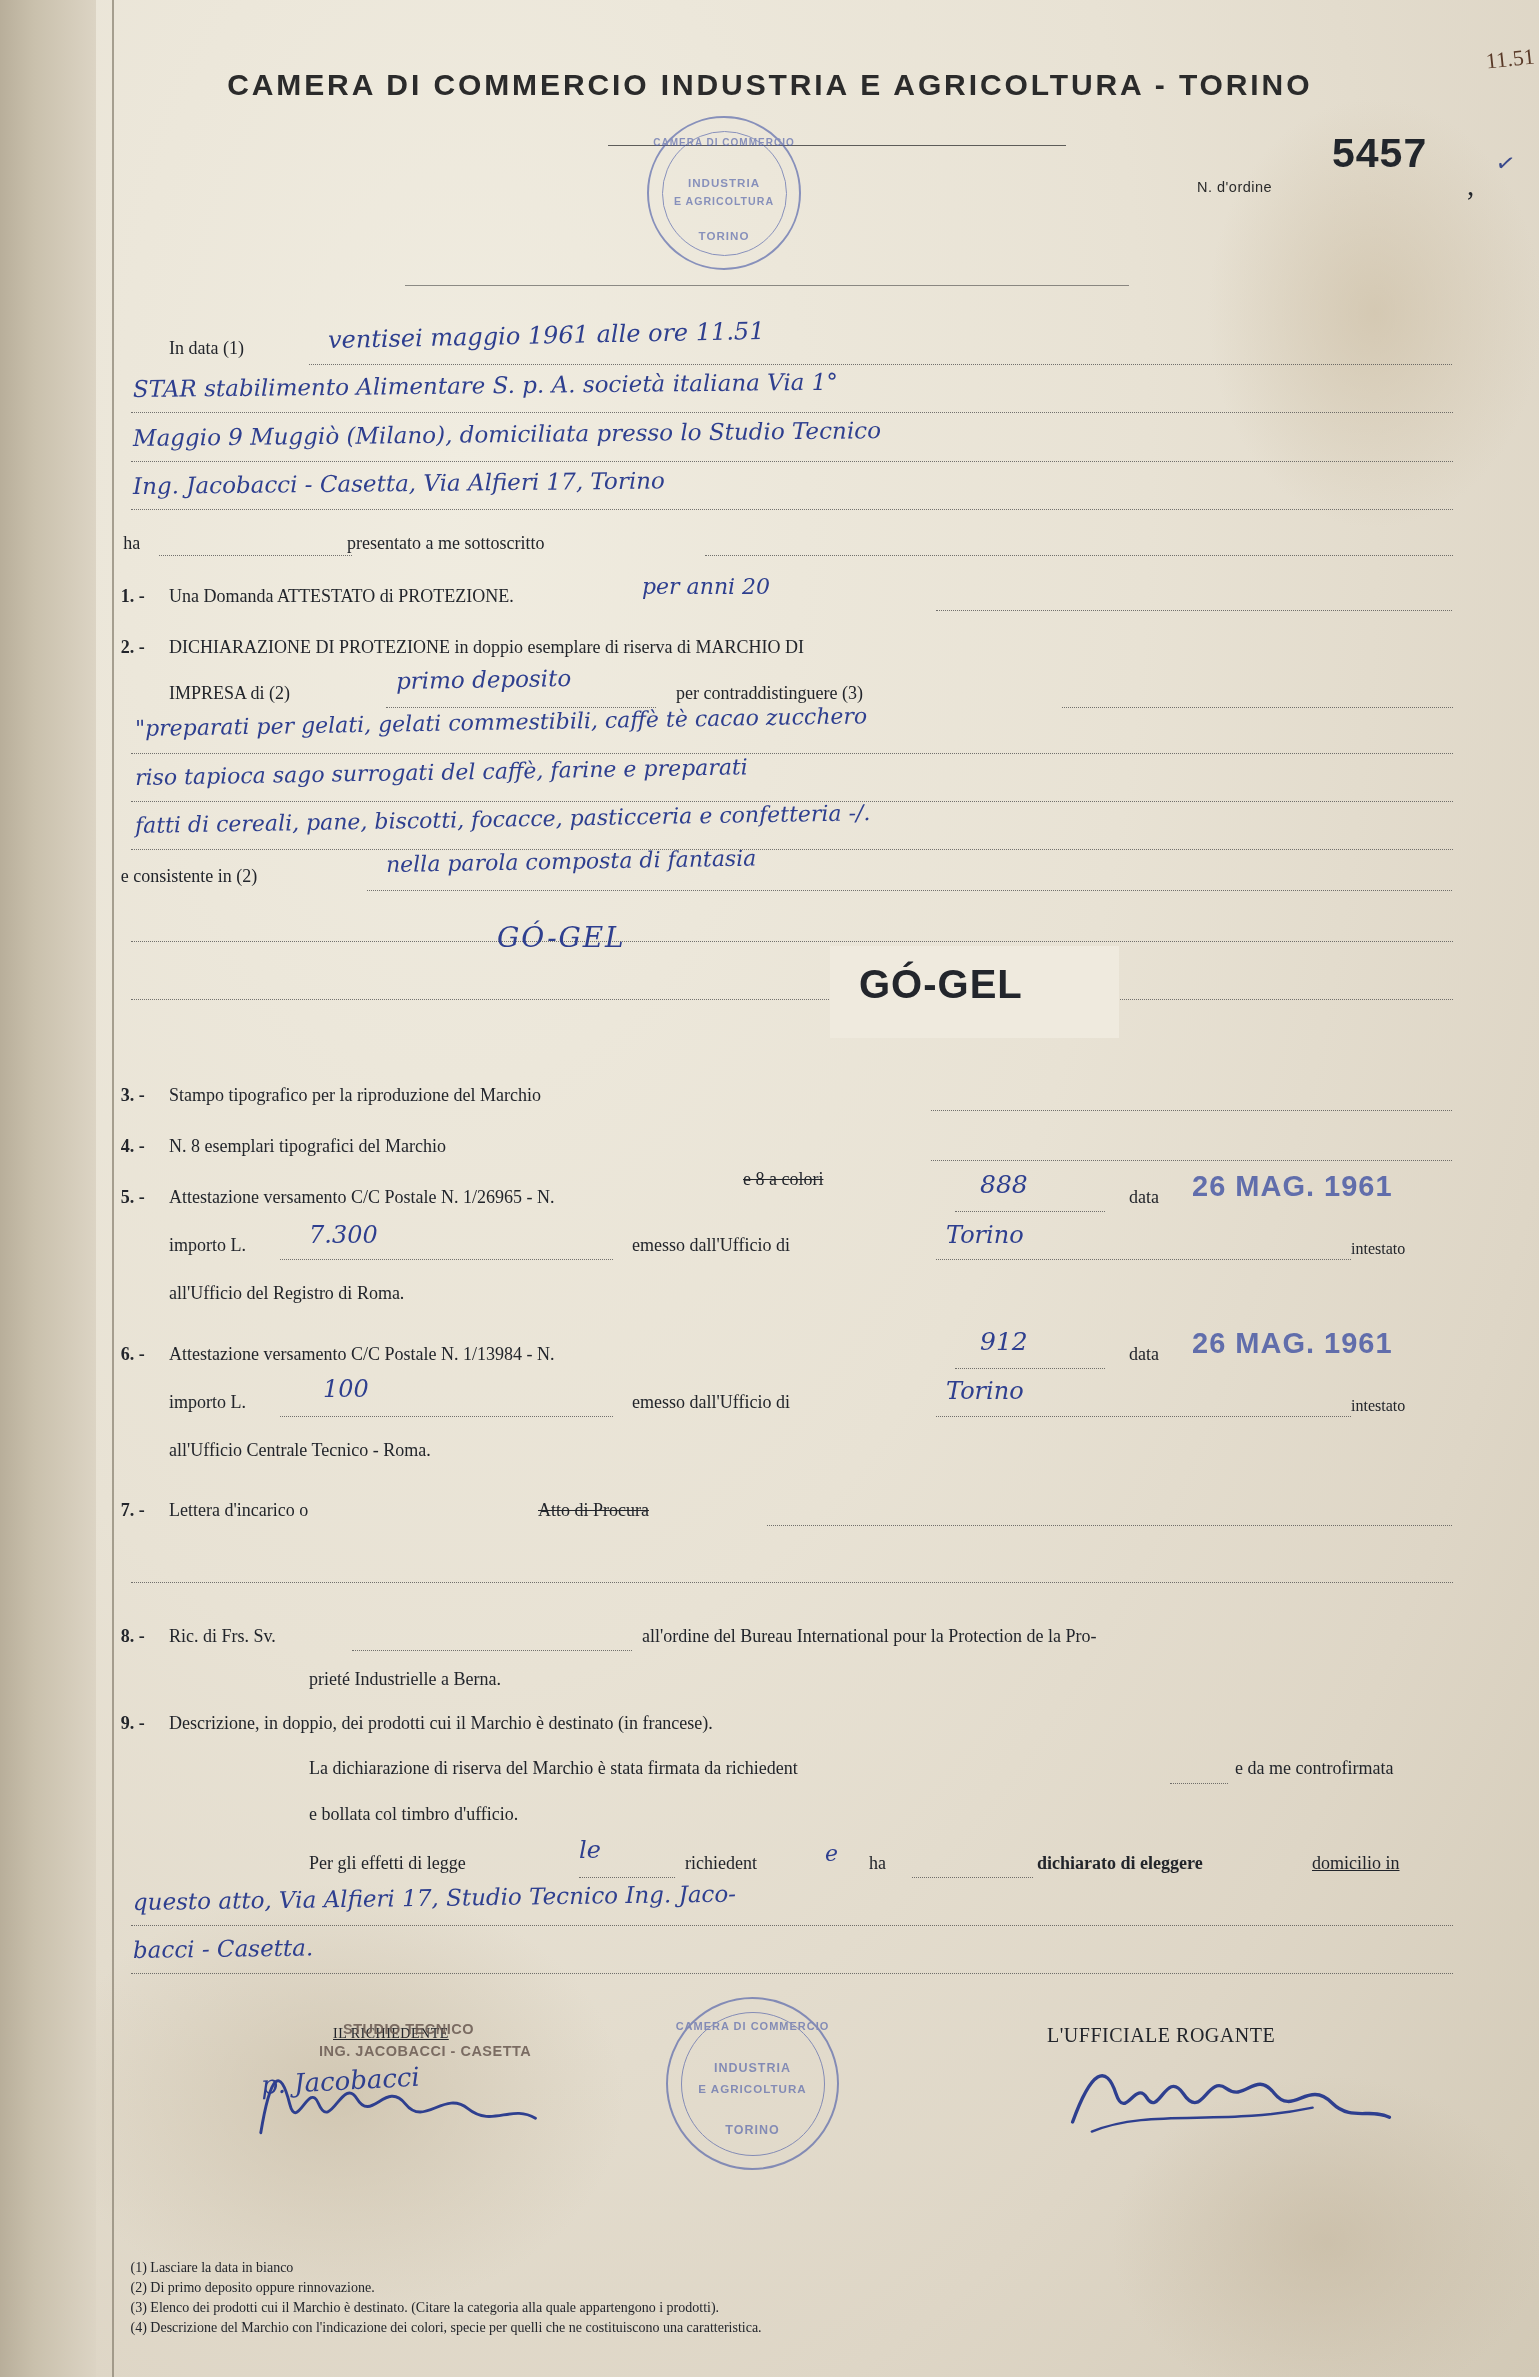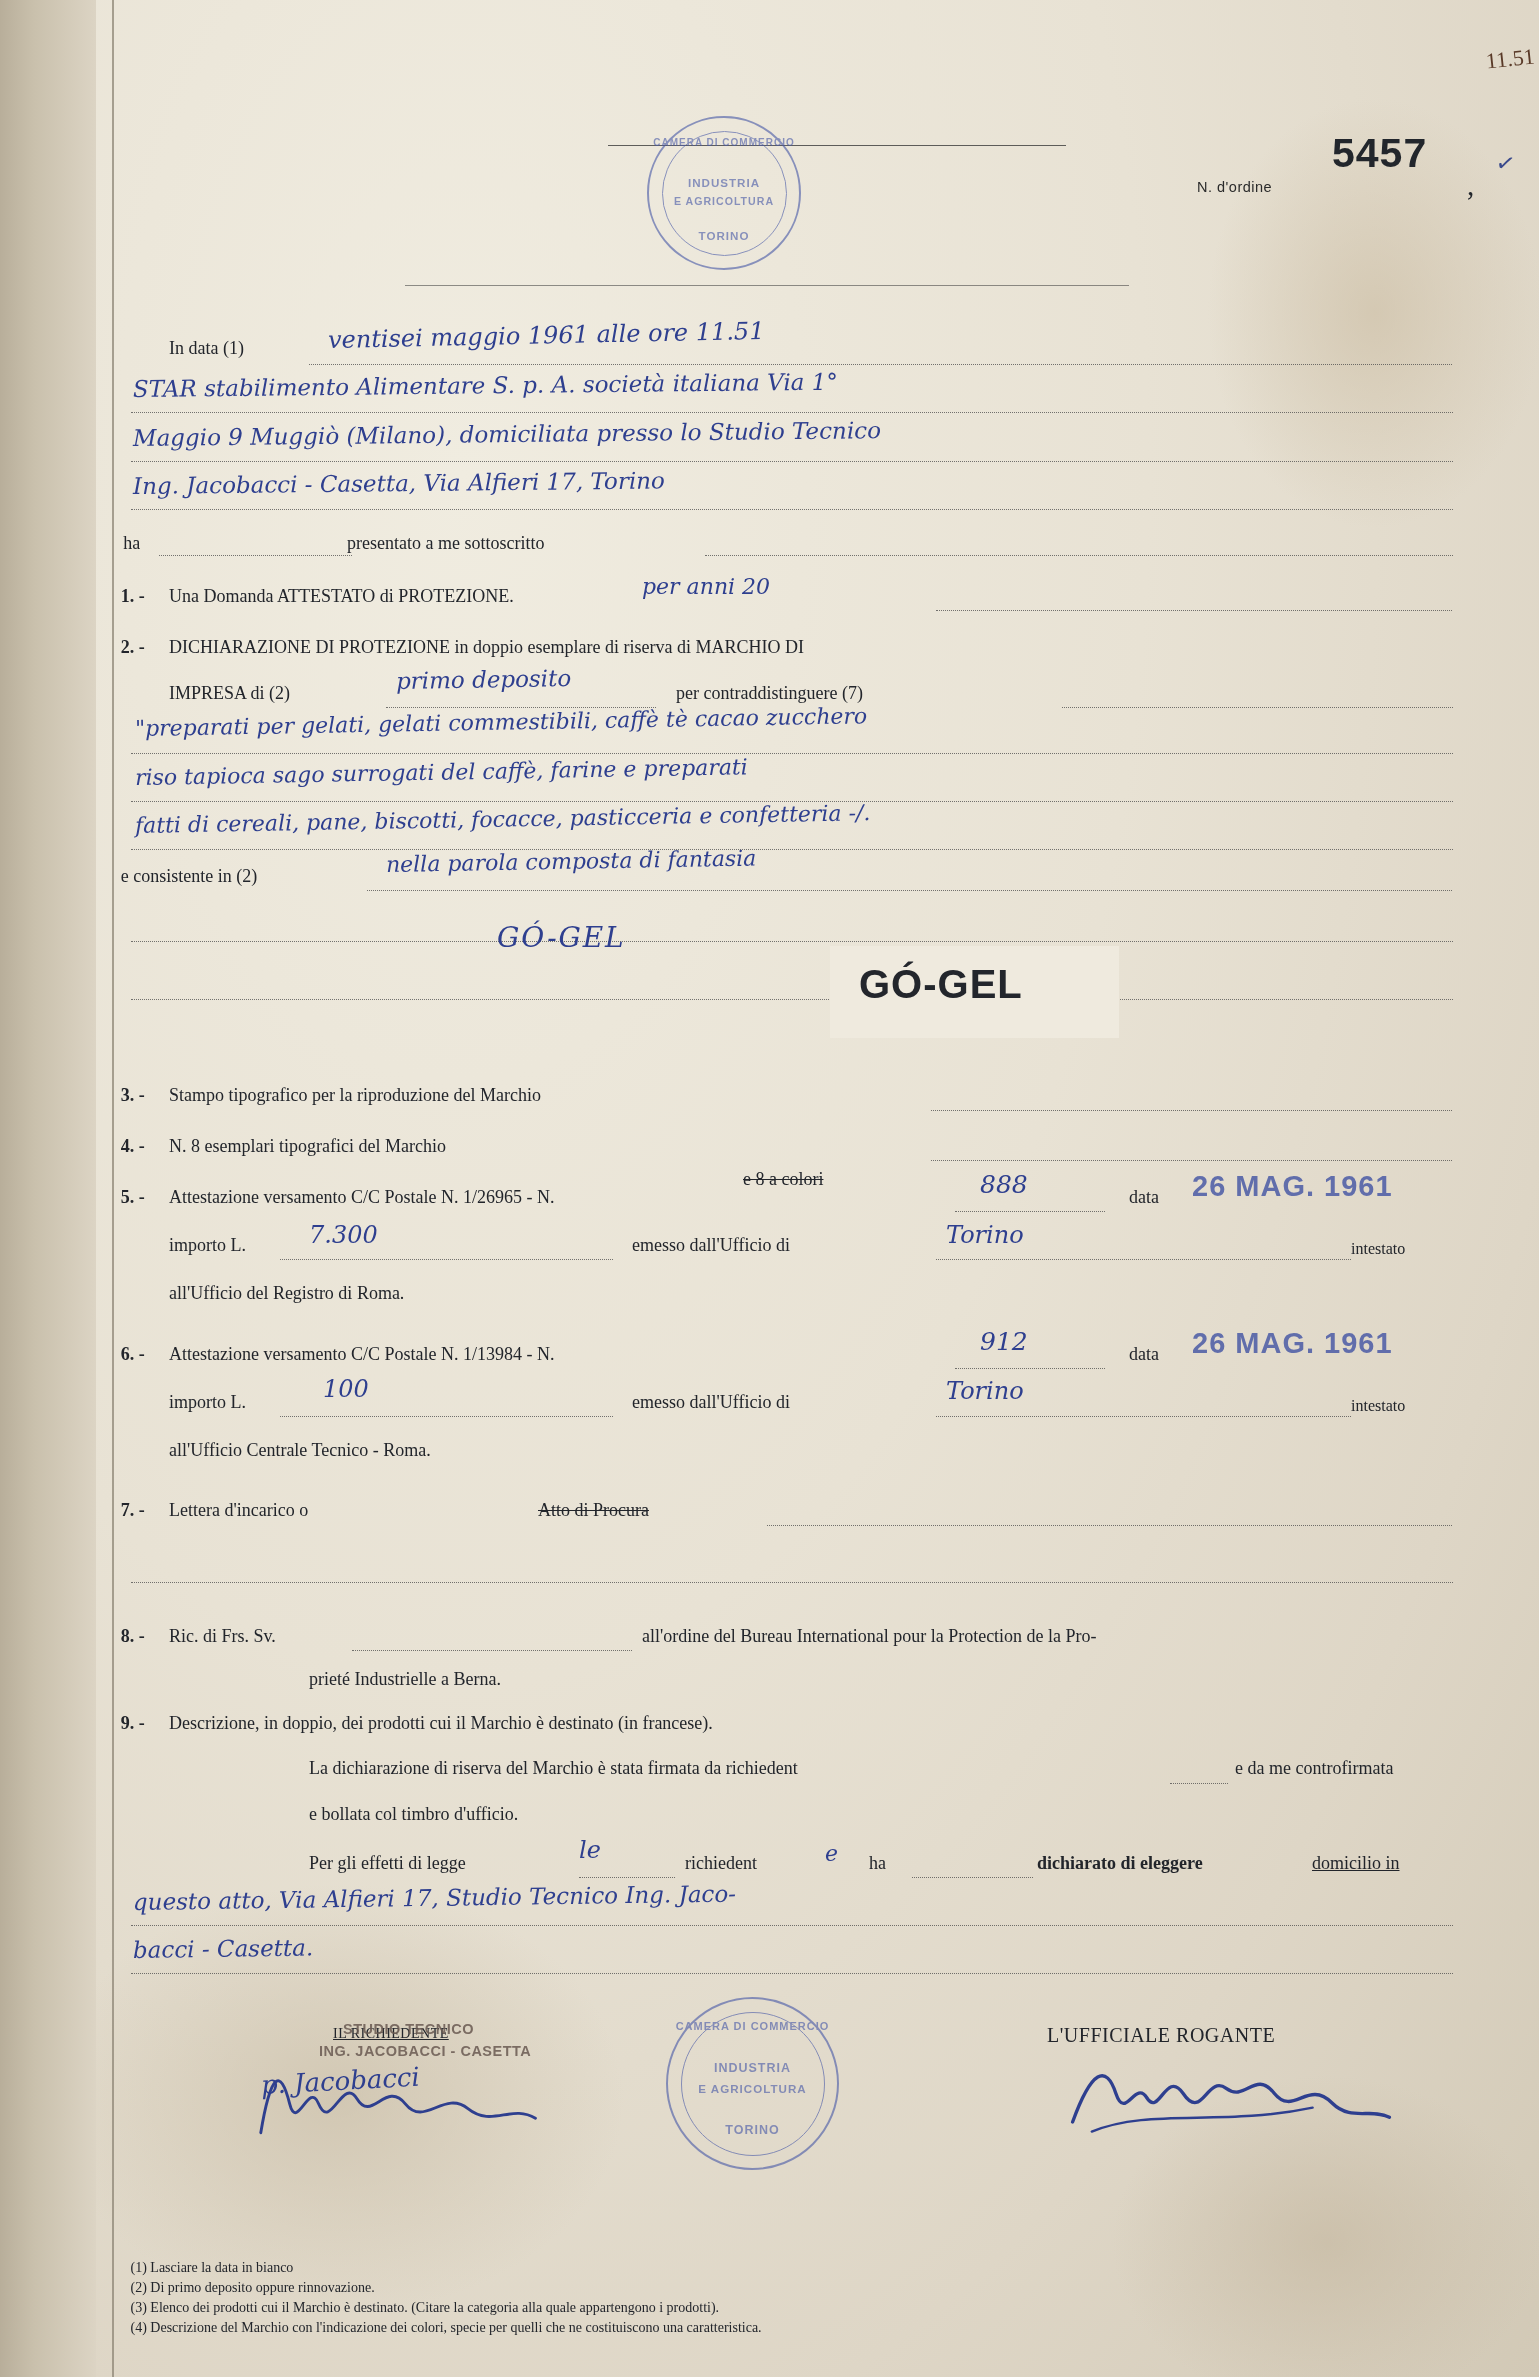"CAMERA DI COMMERCIO INDUSTRIA E" div.title { html: none -> <div>CAMERA DI COMMERCIO INDUSTRIA E AGRICOLTURA - TORINO</div> }
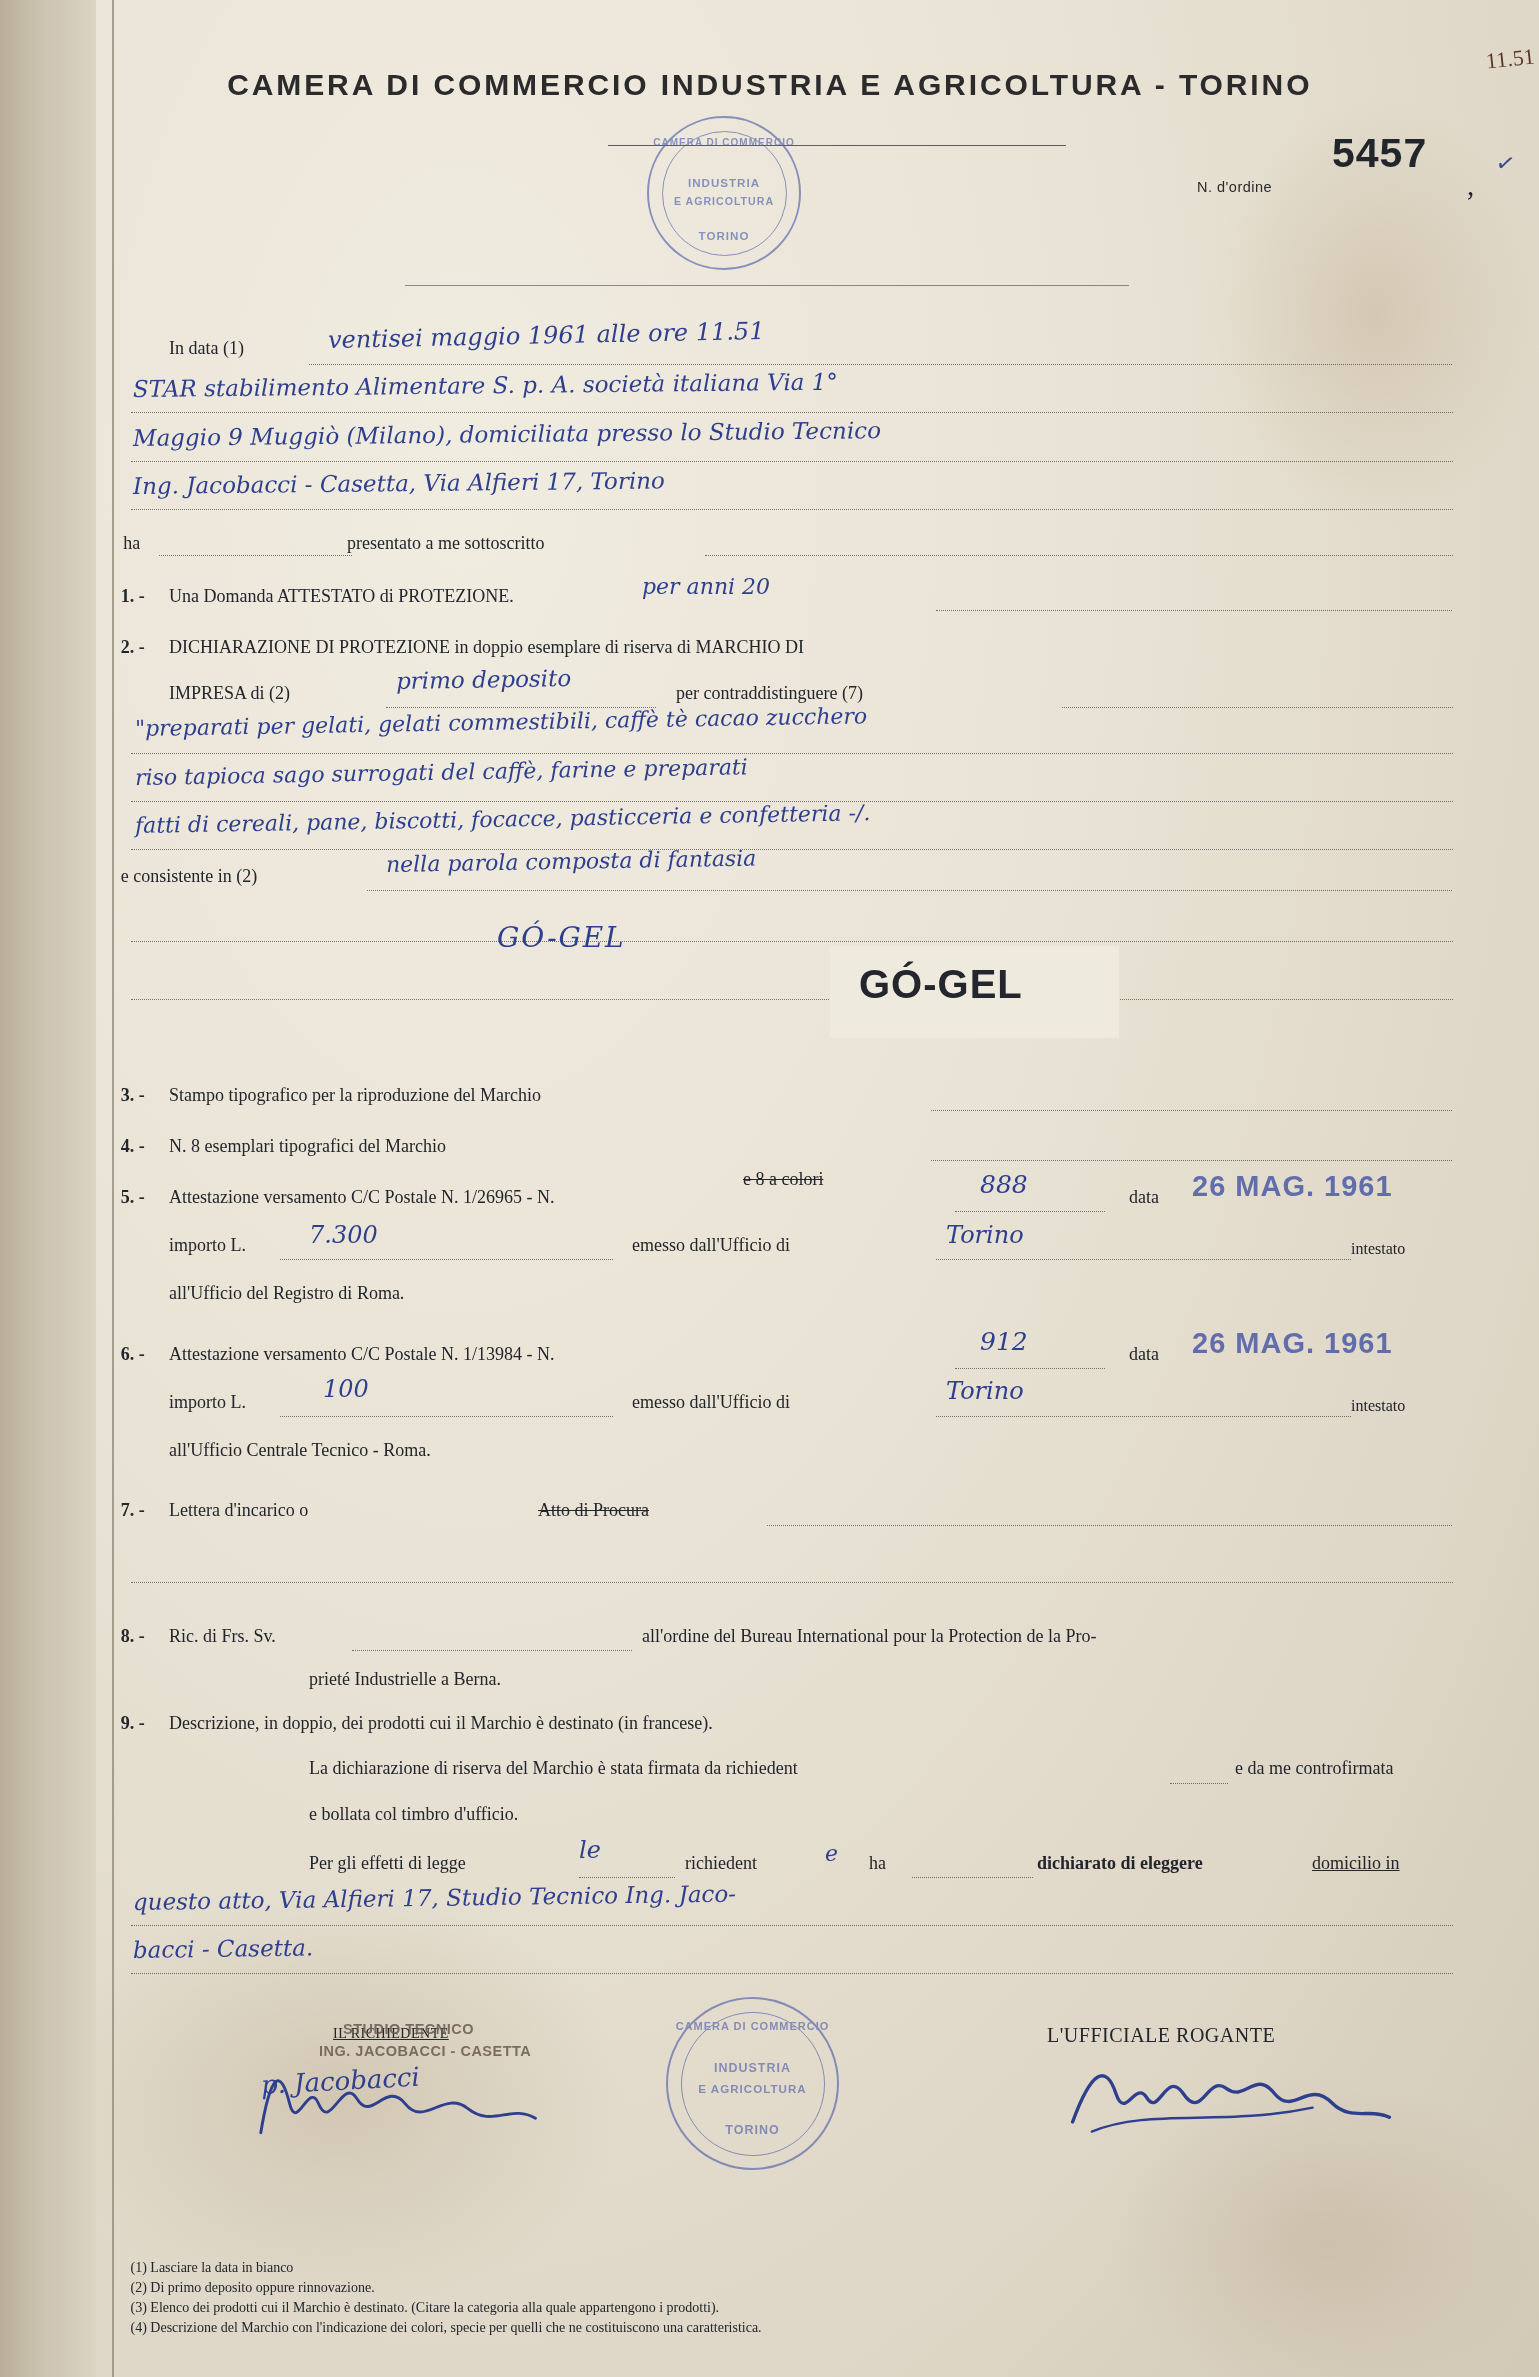"per contraddistinguere (7)" div.ptxt { text: 7 -> 3 }
